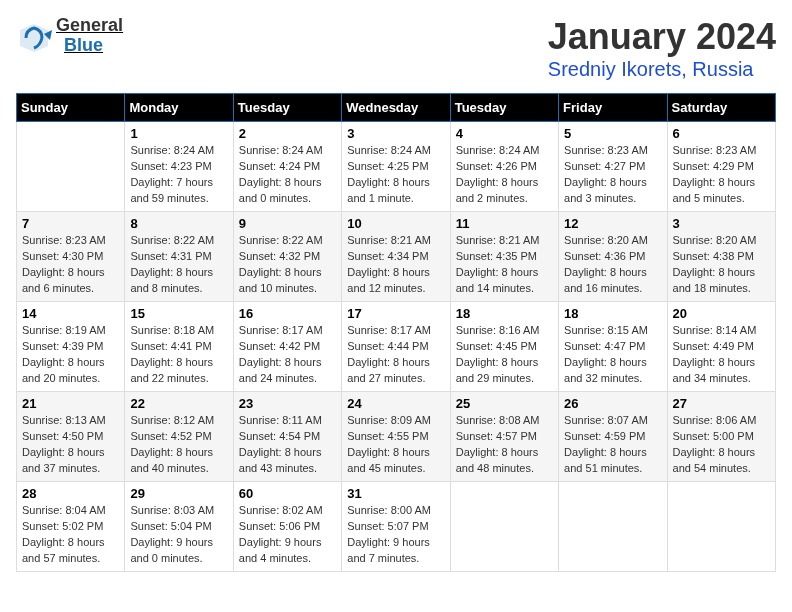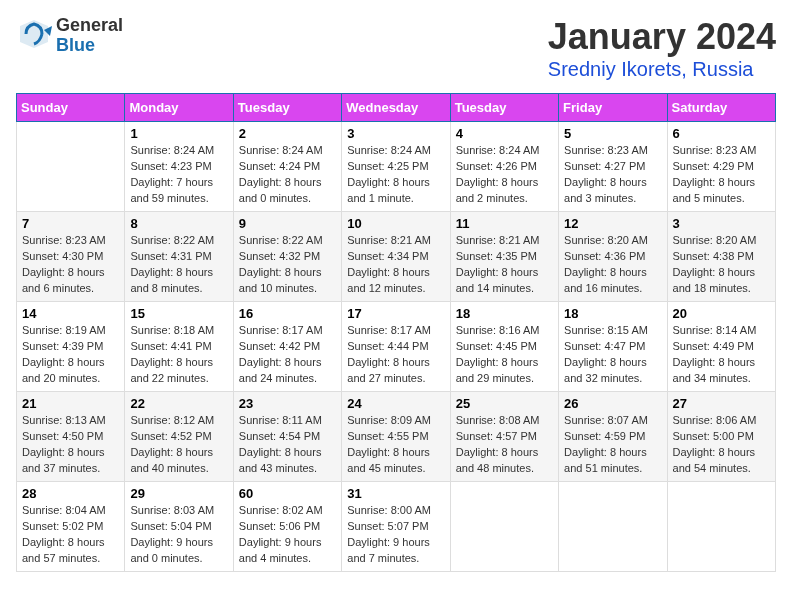"General" .logo { align-items: flex-start -> flex-end; text-decoration: none -> underline }
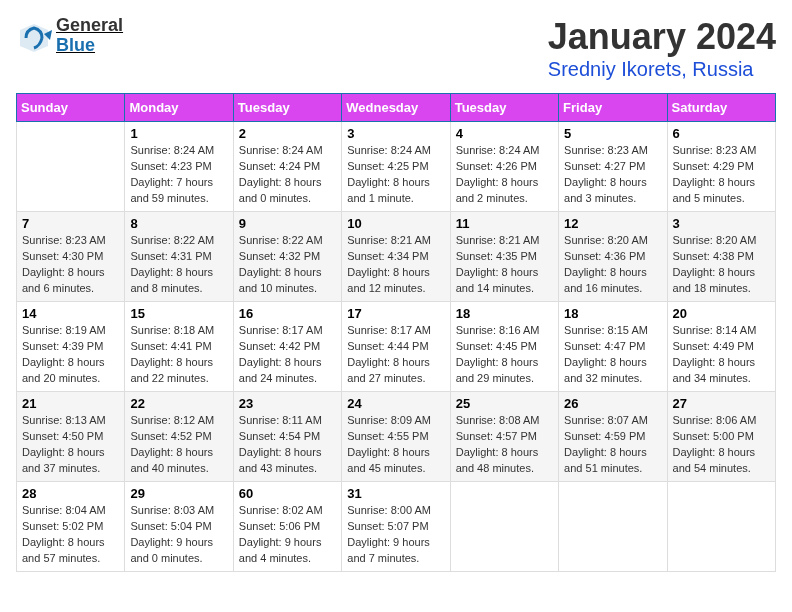"Blue" .logo-blue { margin-left: none -> 8px }
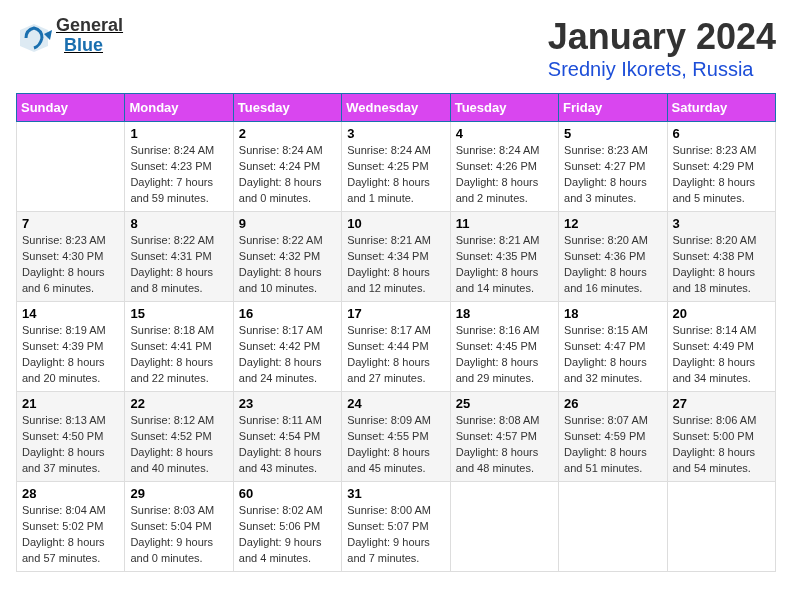"Sunday" thead tr th { background-color: #d946ef -> #000000 }
